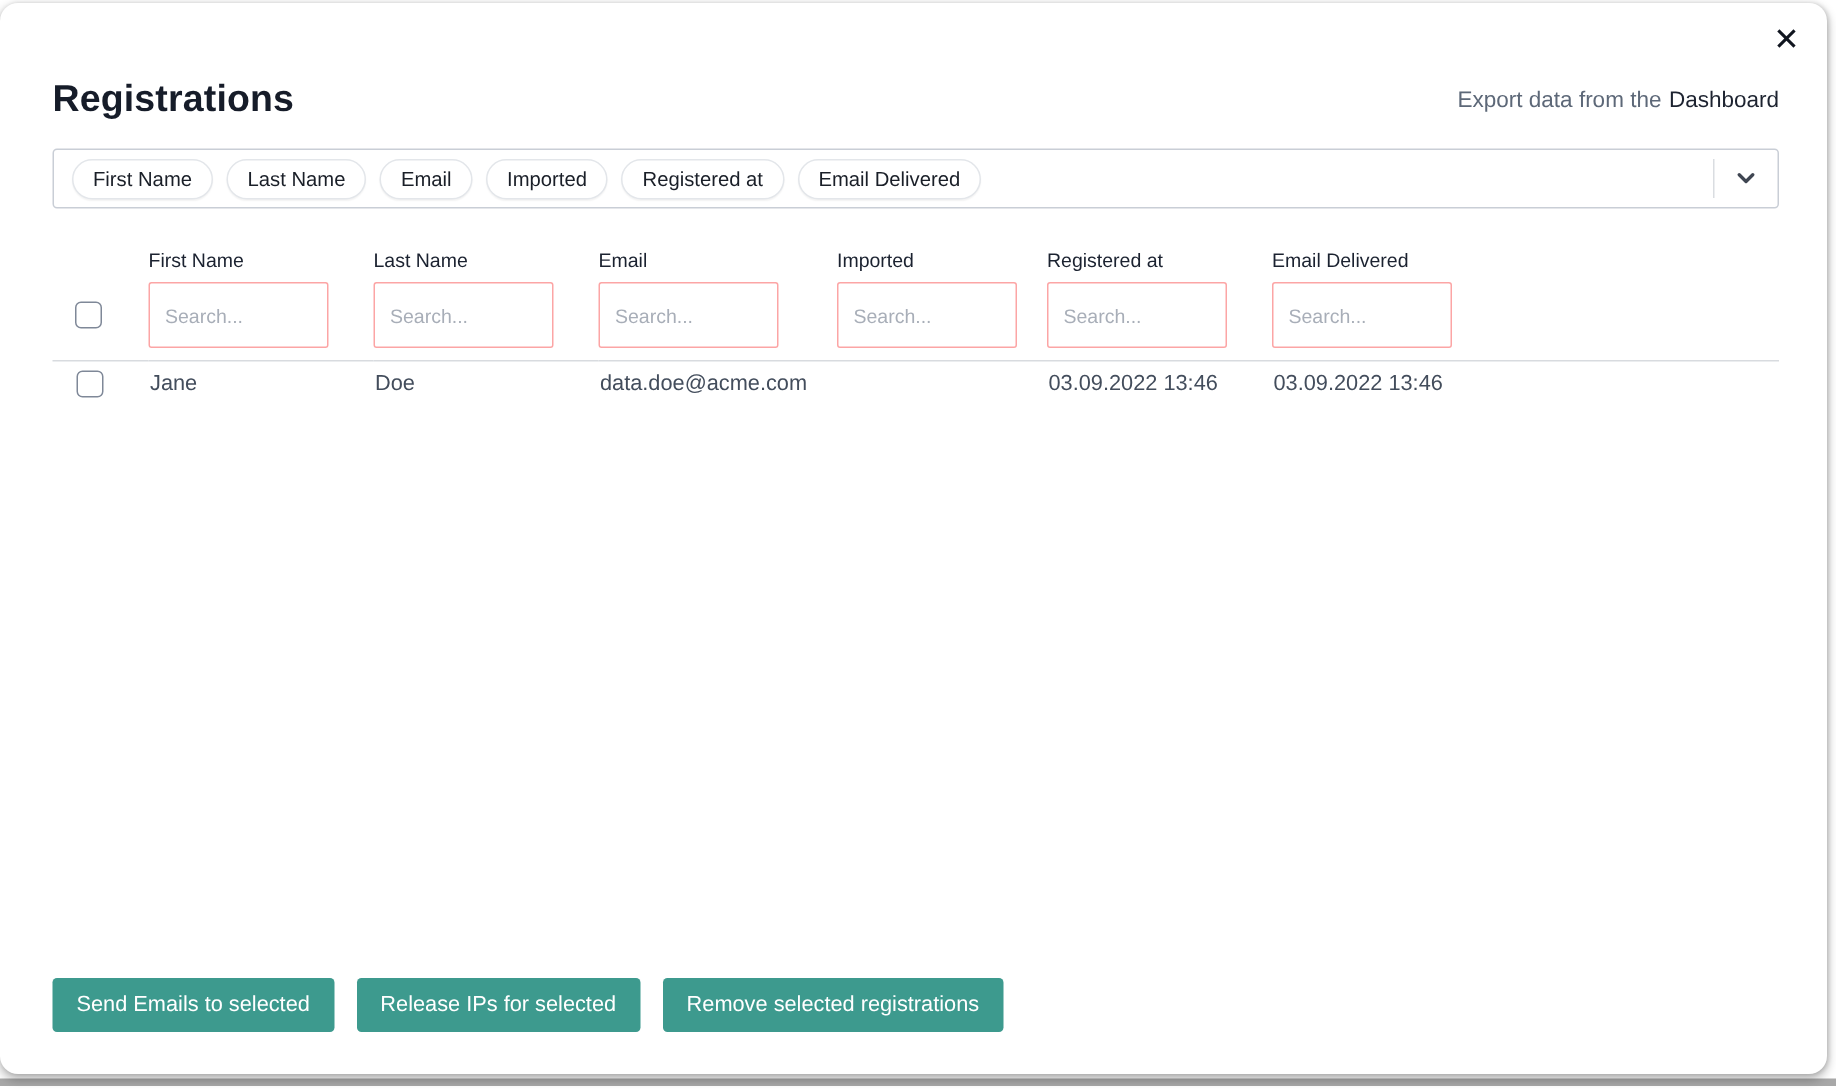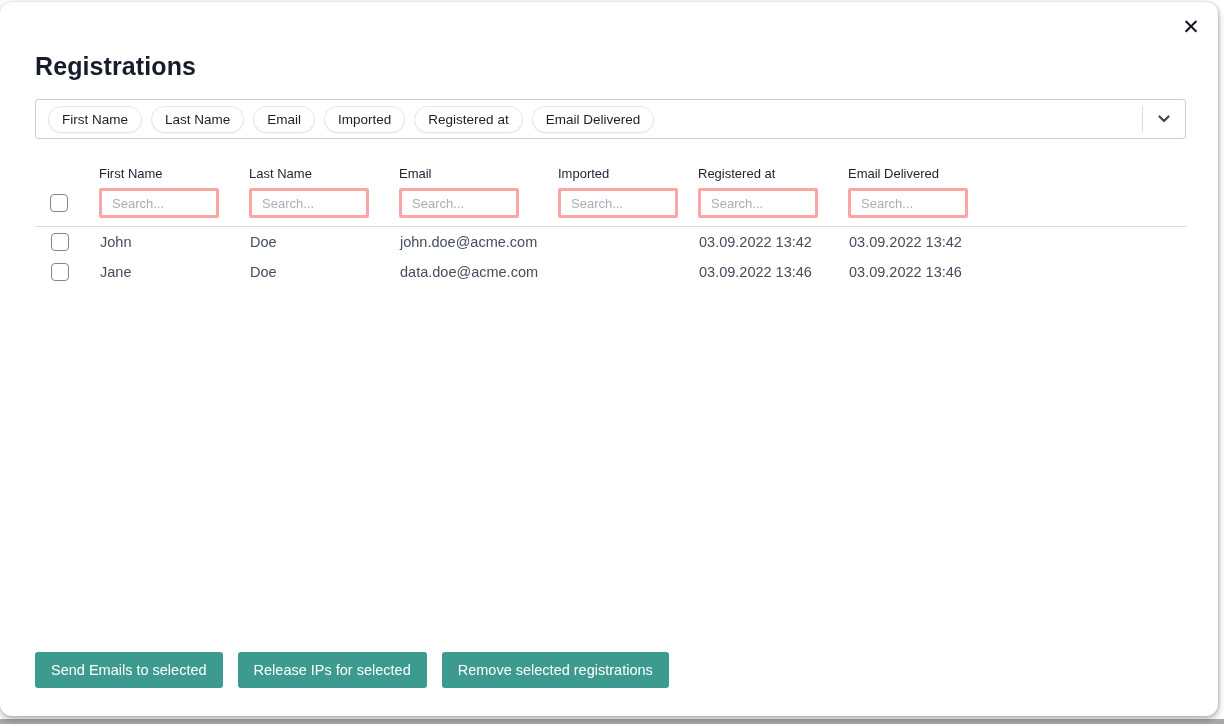"Export data from the Dashboard" div.export-hint { html: none -> <div><span>Export data from the</span><span>Dashboard</span></div> }
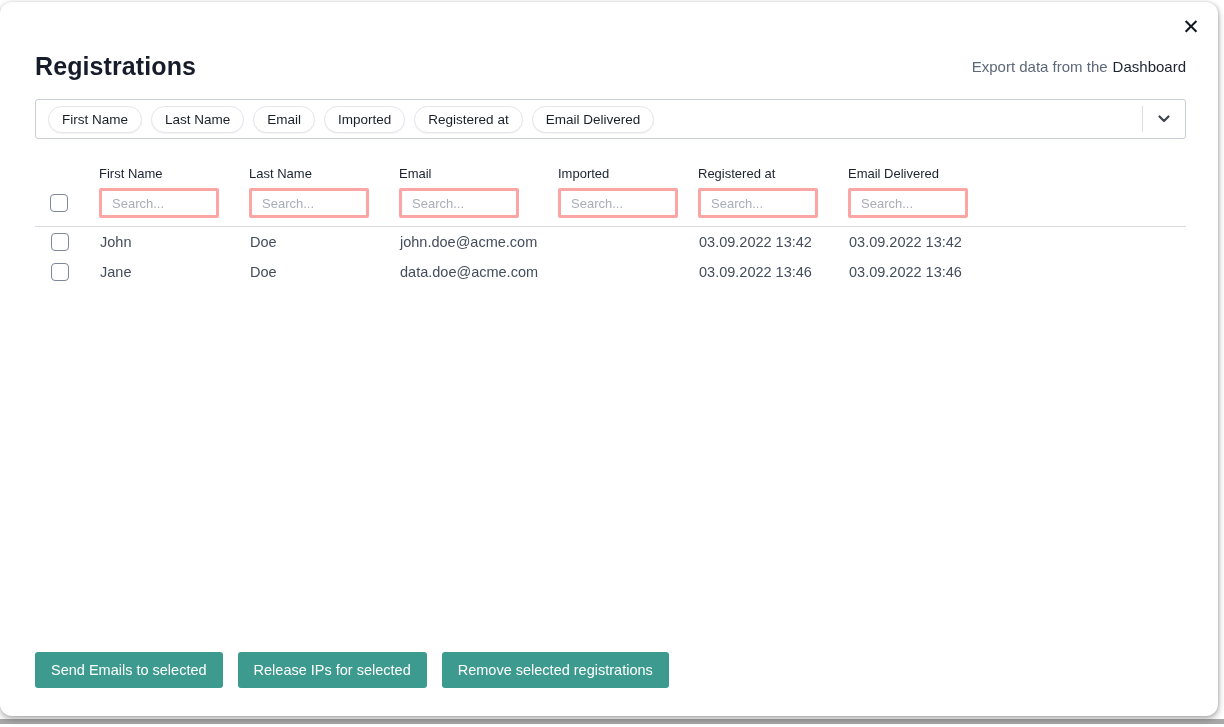"Search..." .search-input { border: 3px solid #fca5a5 -> 1px solid #fca5a5; height: 30px -> 44px }
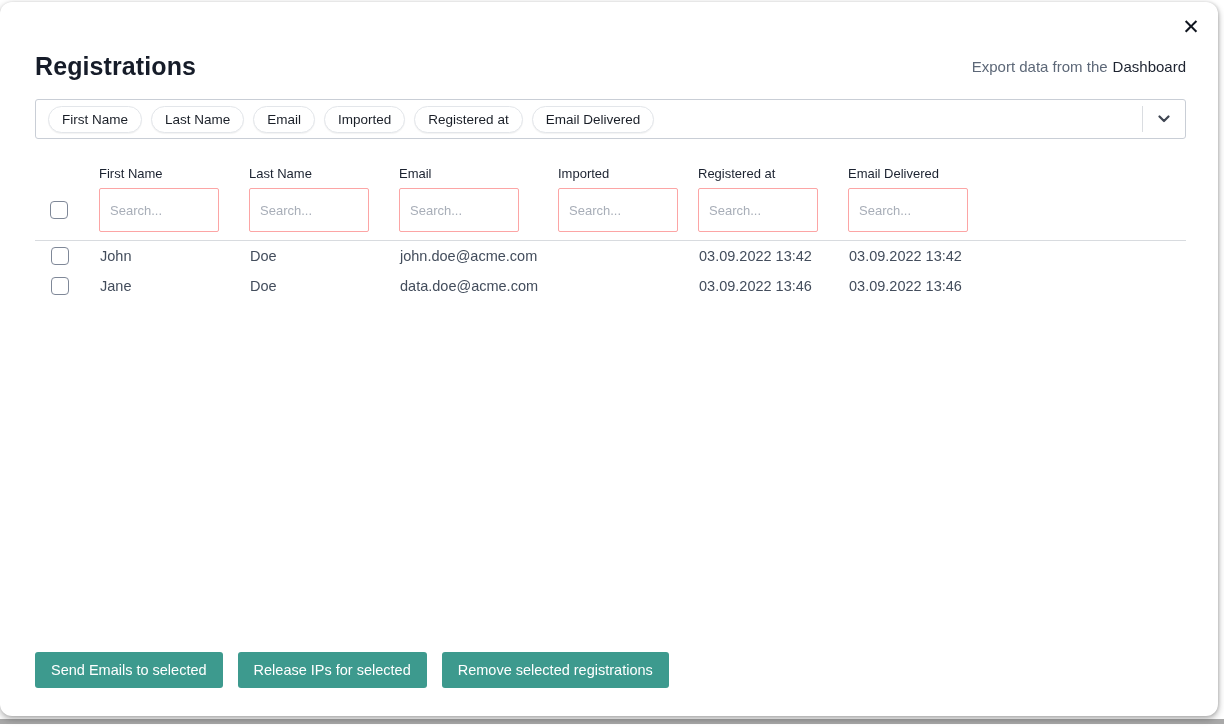"John" tr.data-row { html: <tr> <td> <input> </td> <td>John</td> <td>Doe</td> <td>john.doe@acme.com</td> <td></td> <td>03.09.2022 13:42</td> <td>03.09.2022 13:42</td> </tr> -> none }
